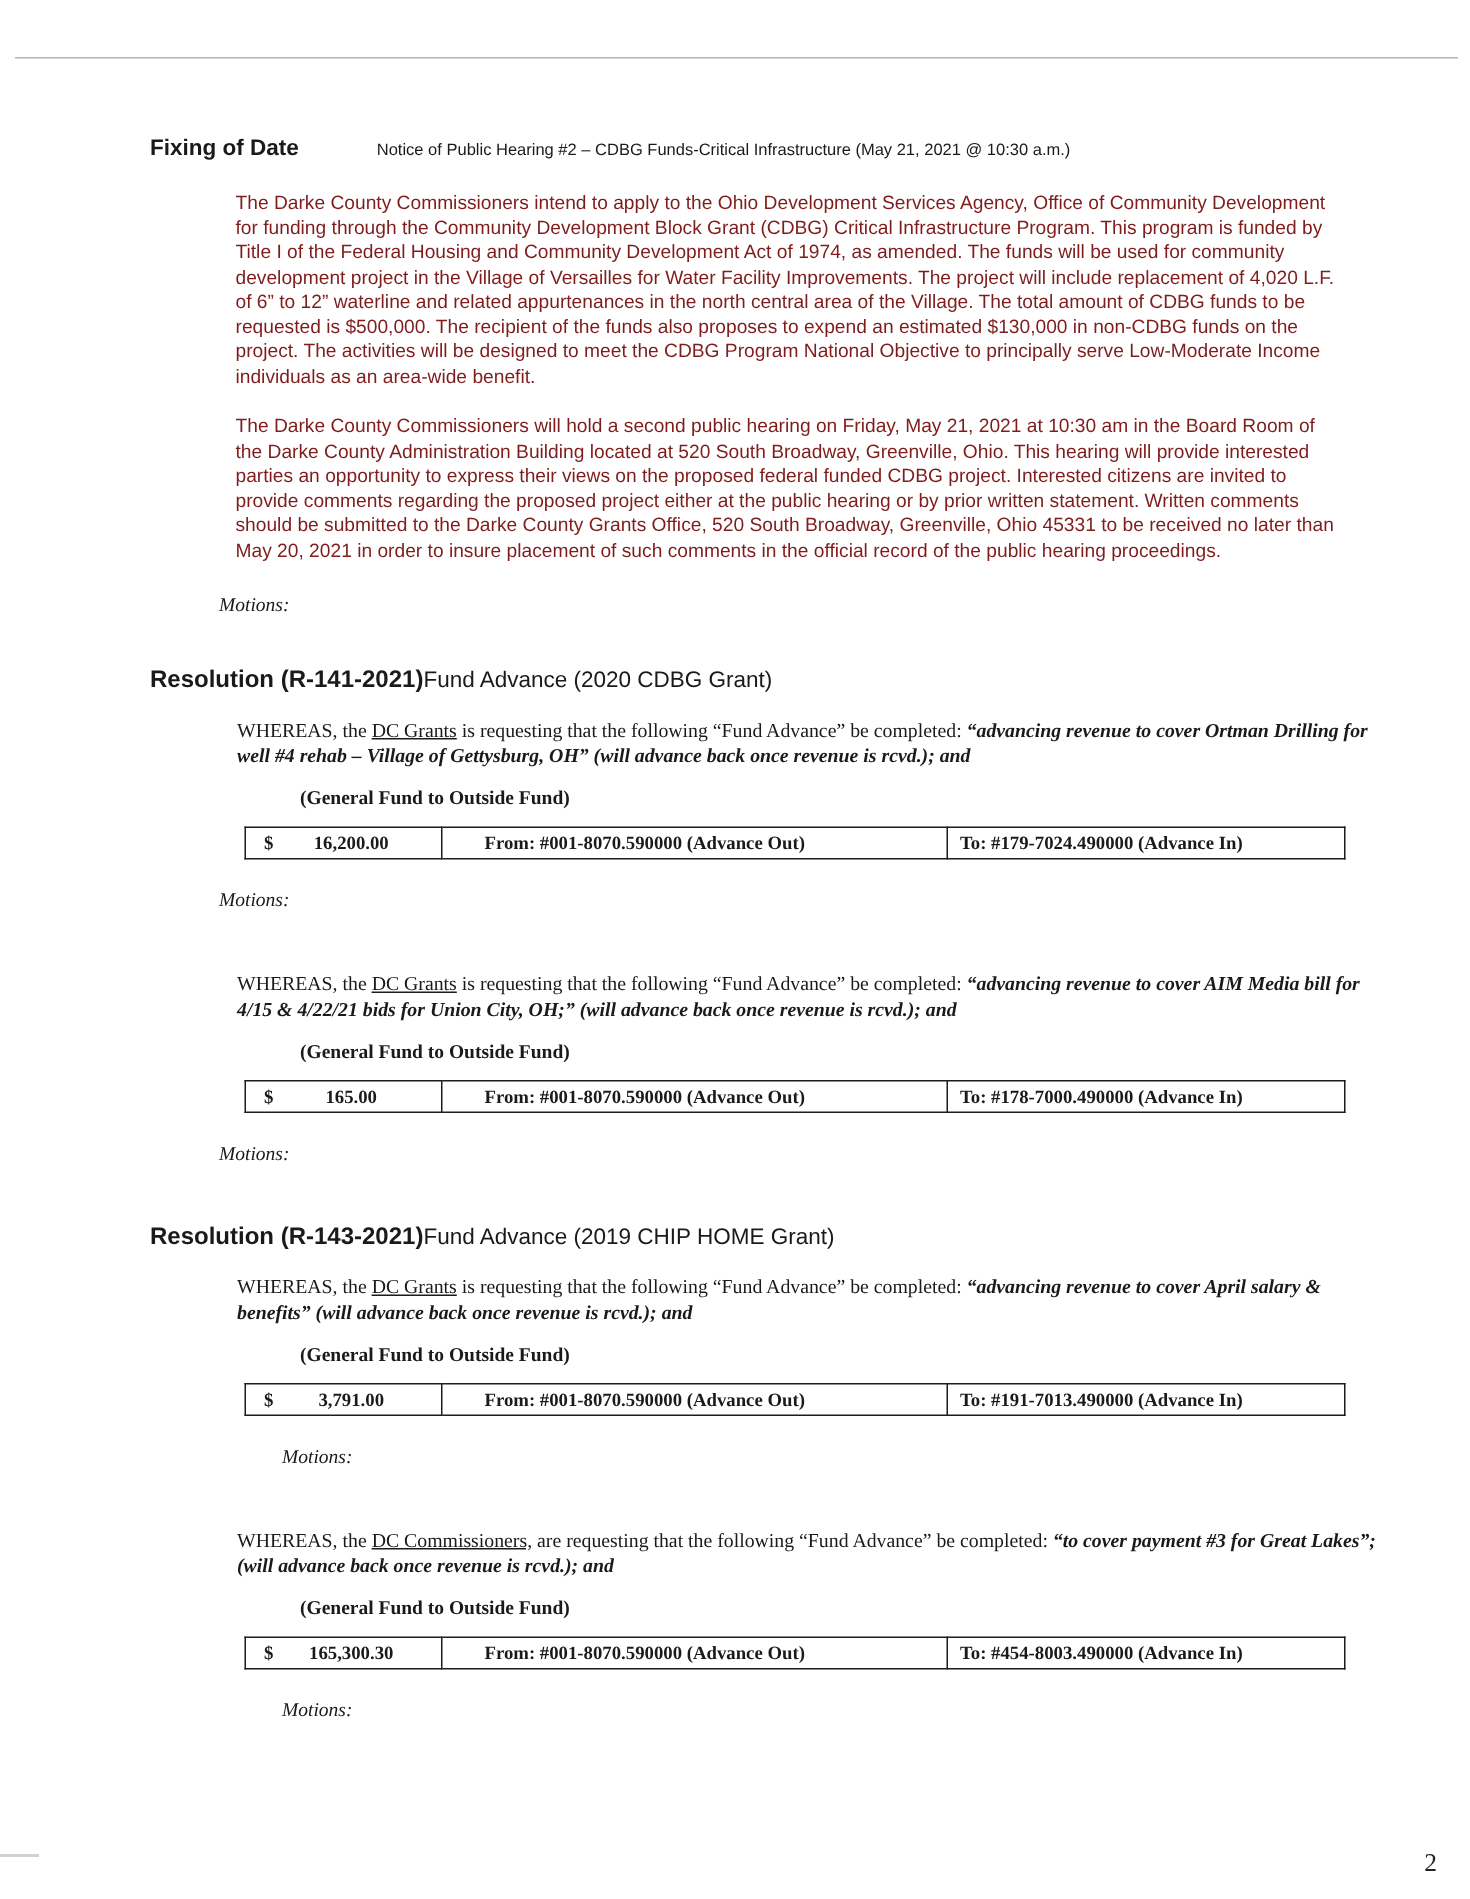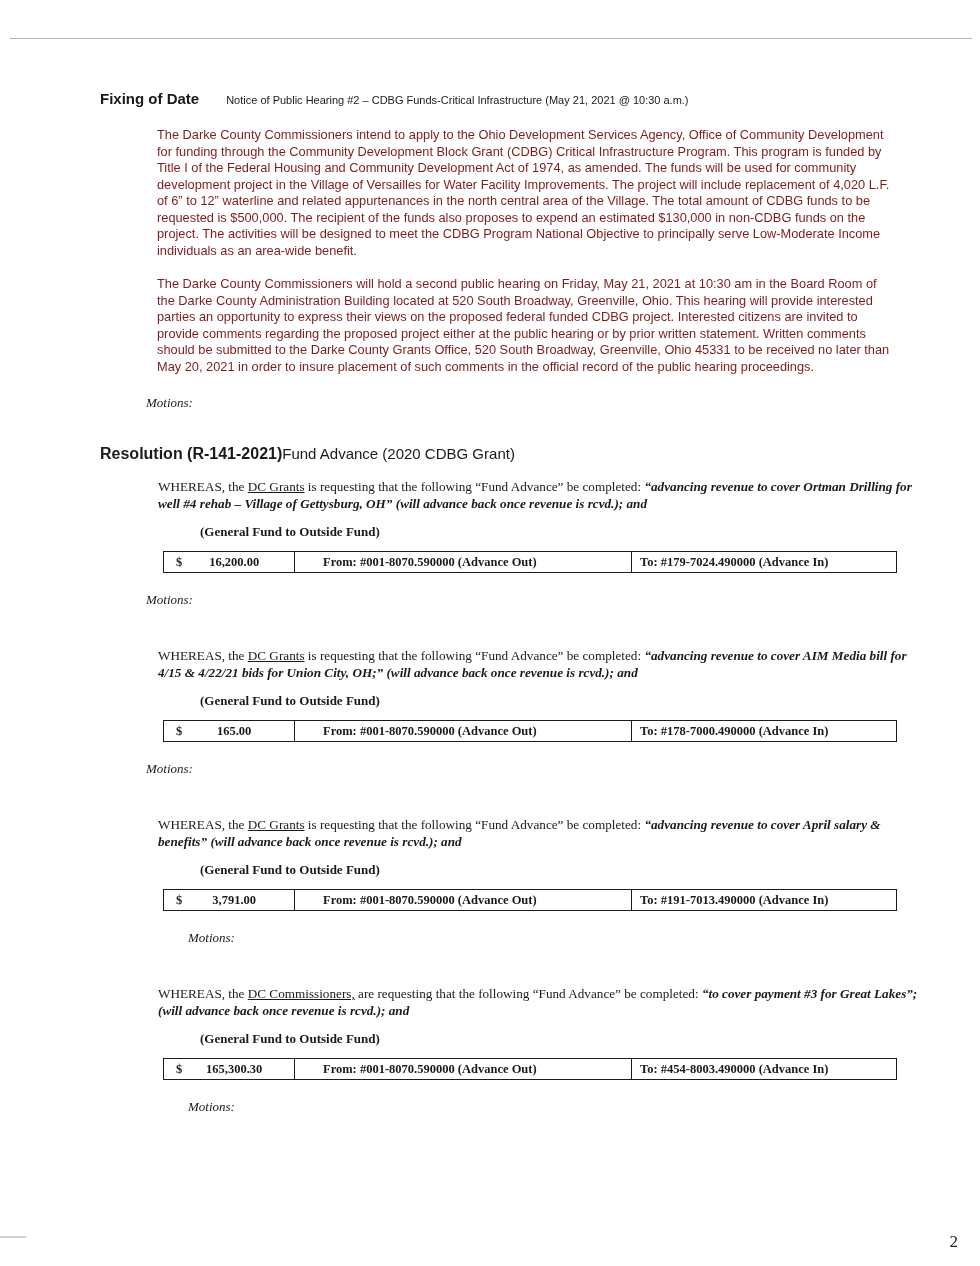"Fixing of Date" .header-row { gap: none -> 25px }
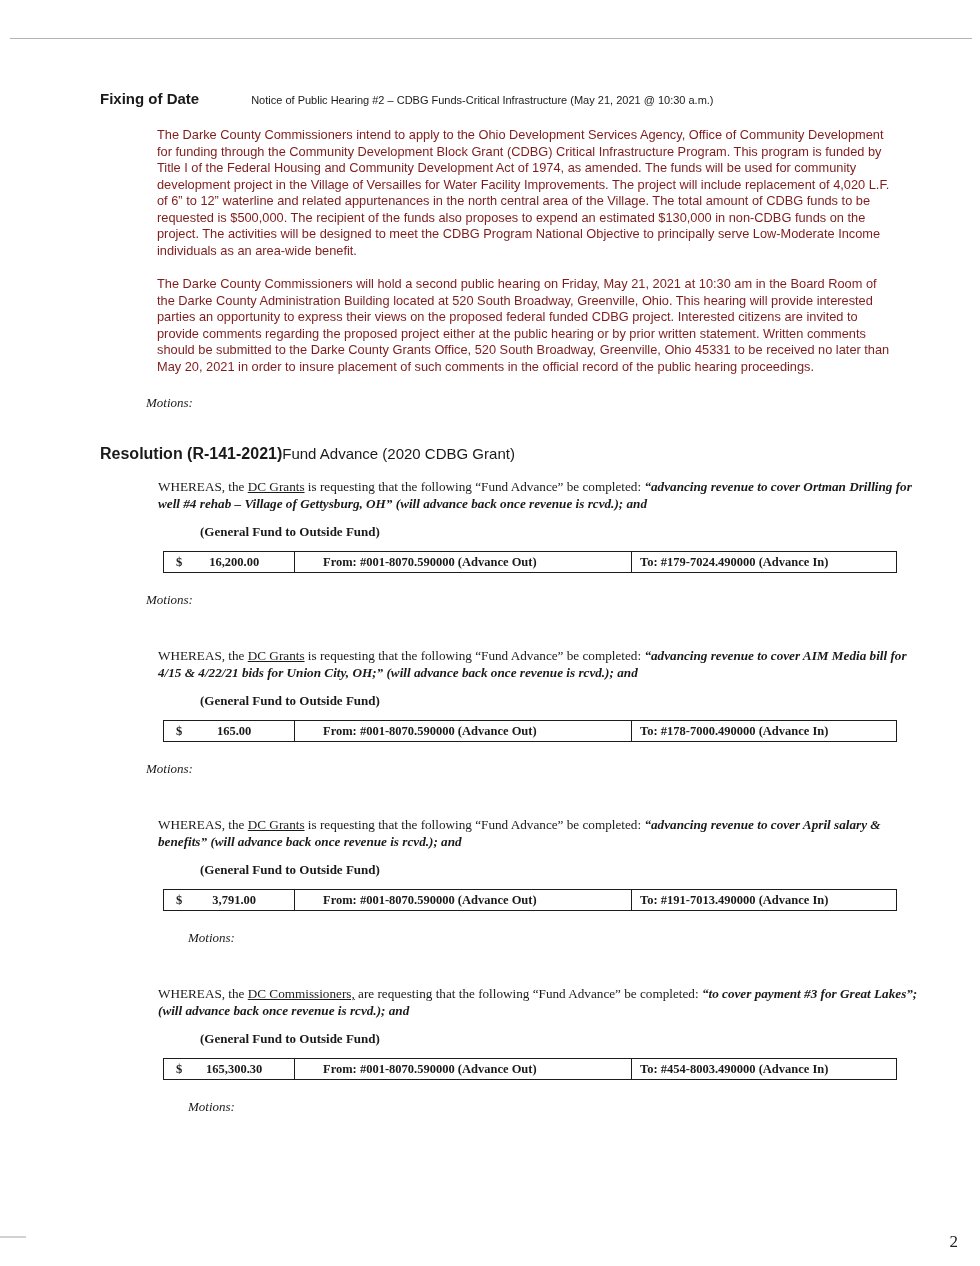"Resolution (R-143-2021)" div.res-heading-row { html: none -> <div> <span>Resolution (R-143-2021)</span> <span>Fund Advance (2019 CHIP HOME Grant)</span> </div> }
